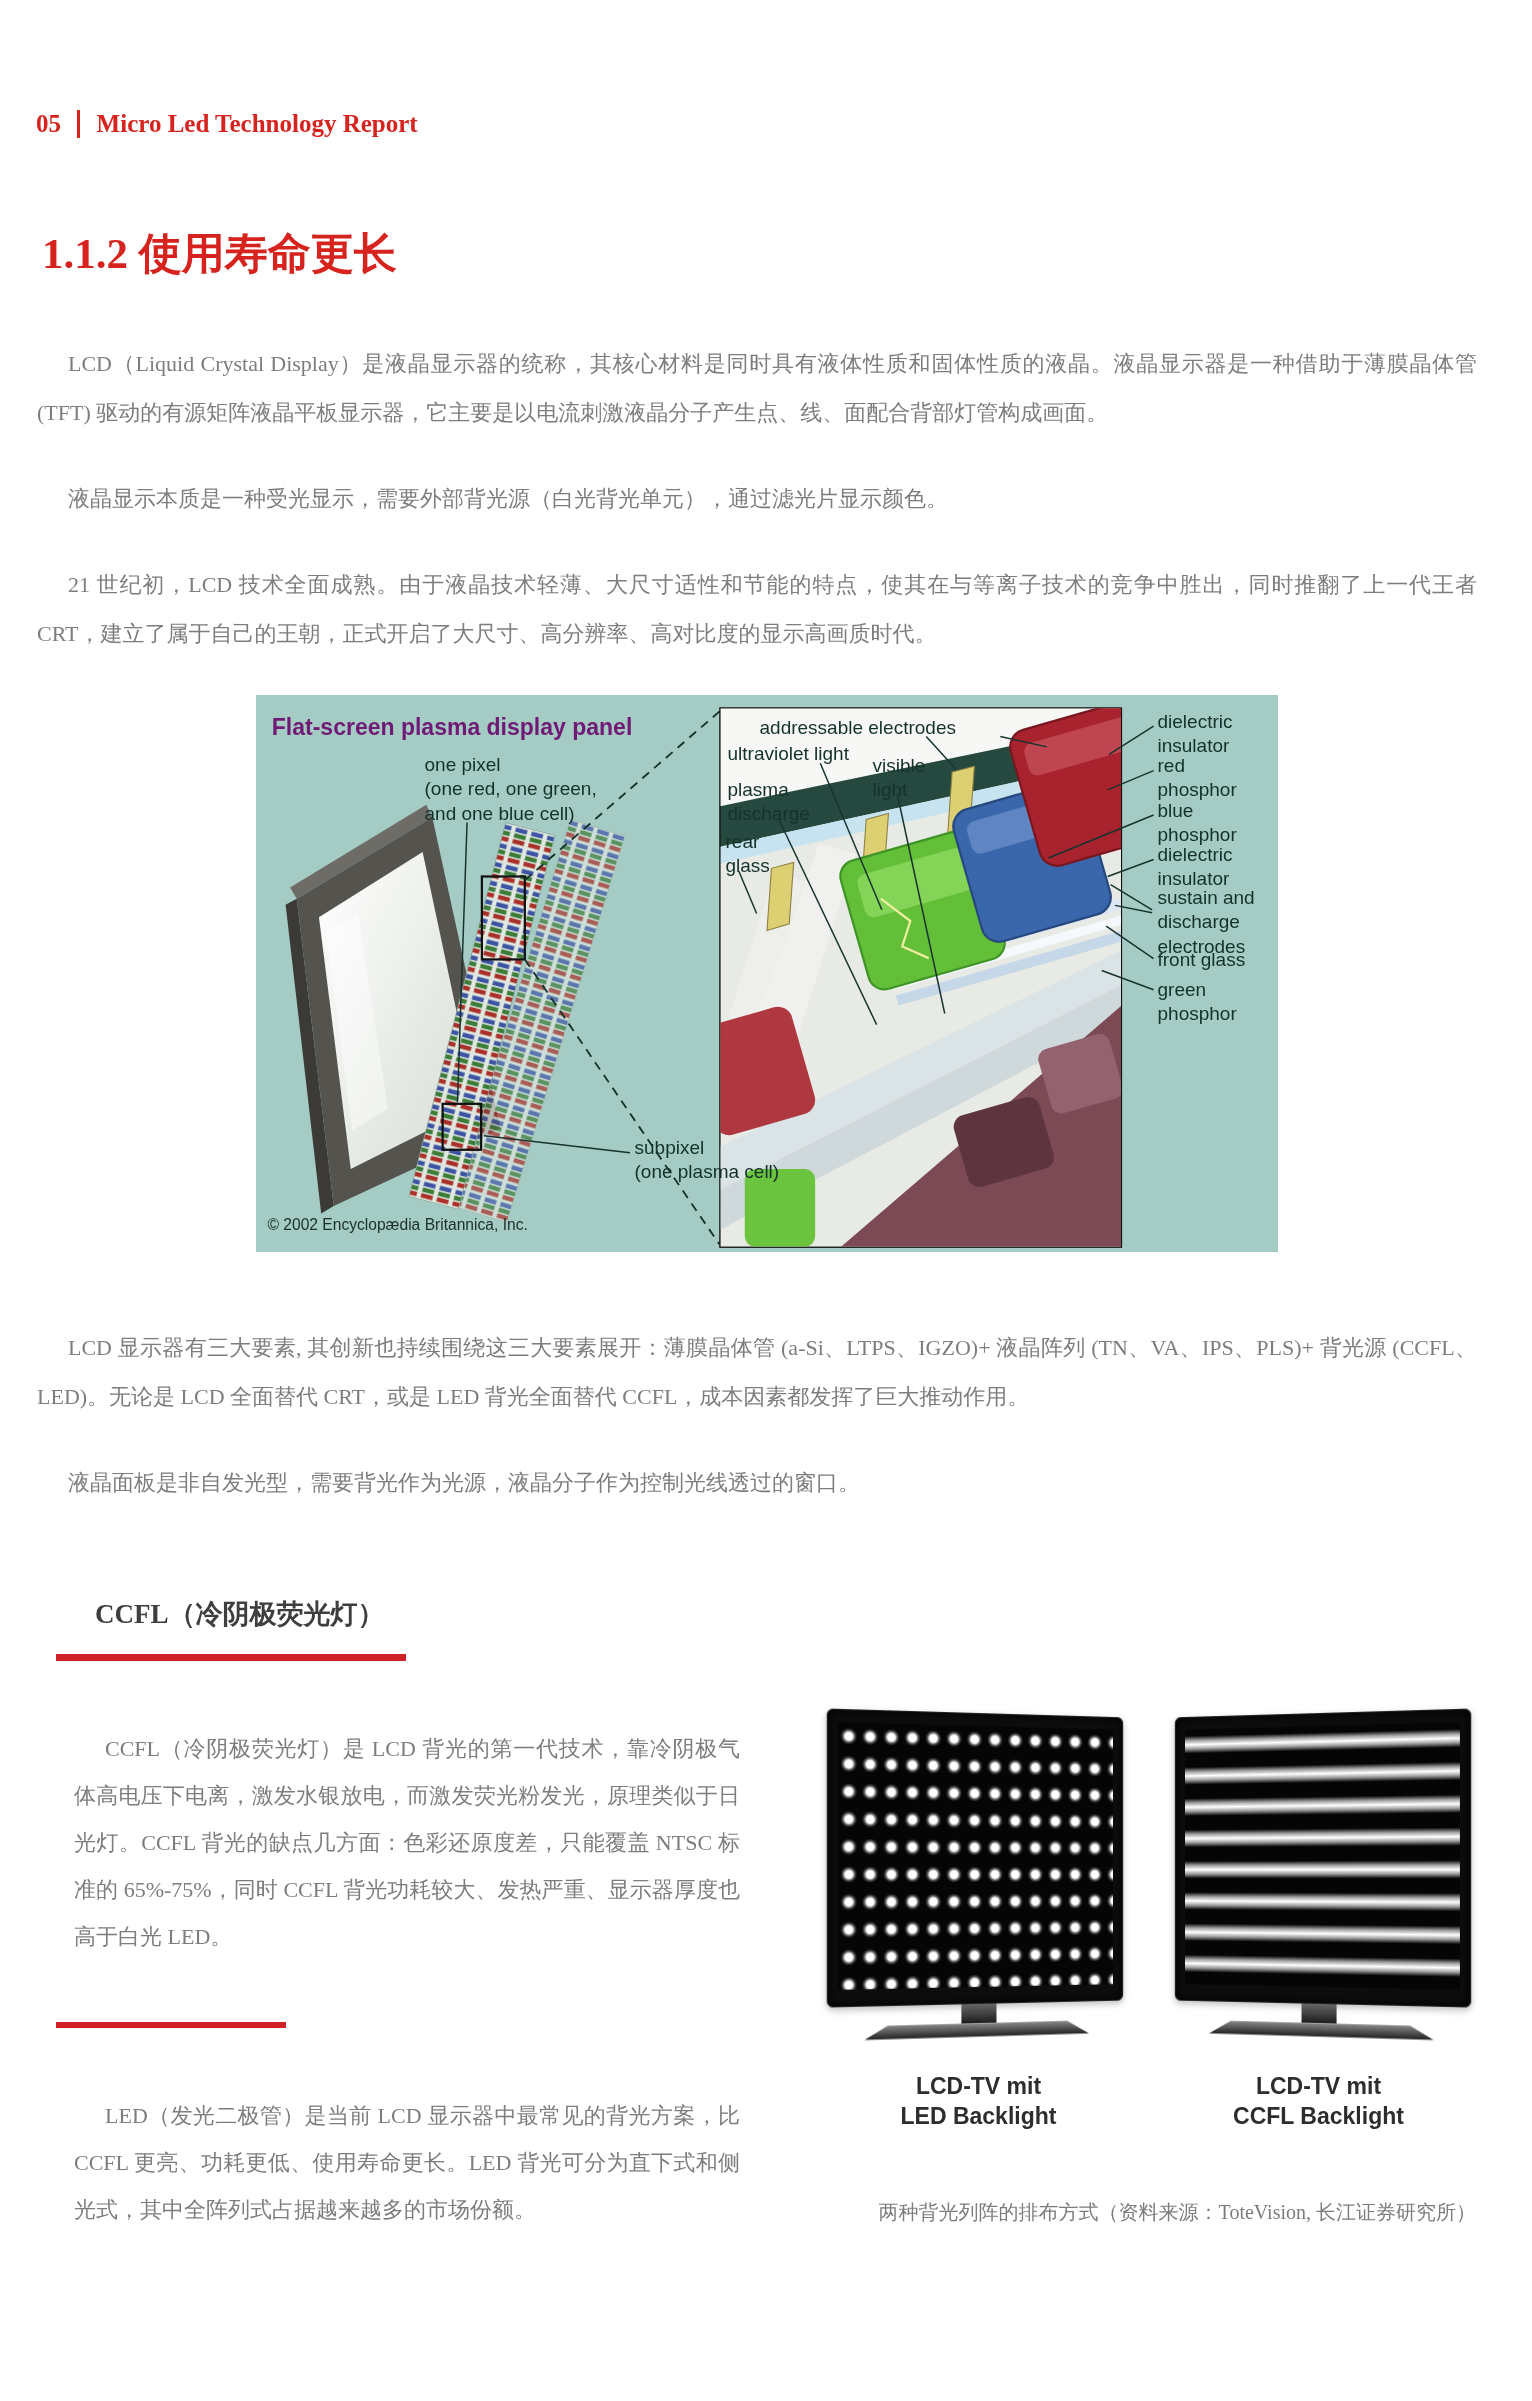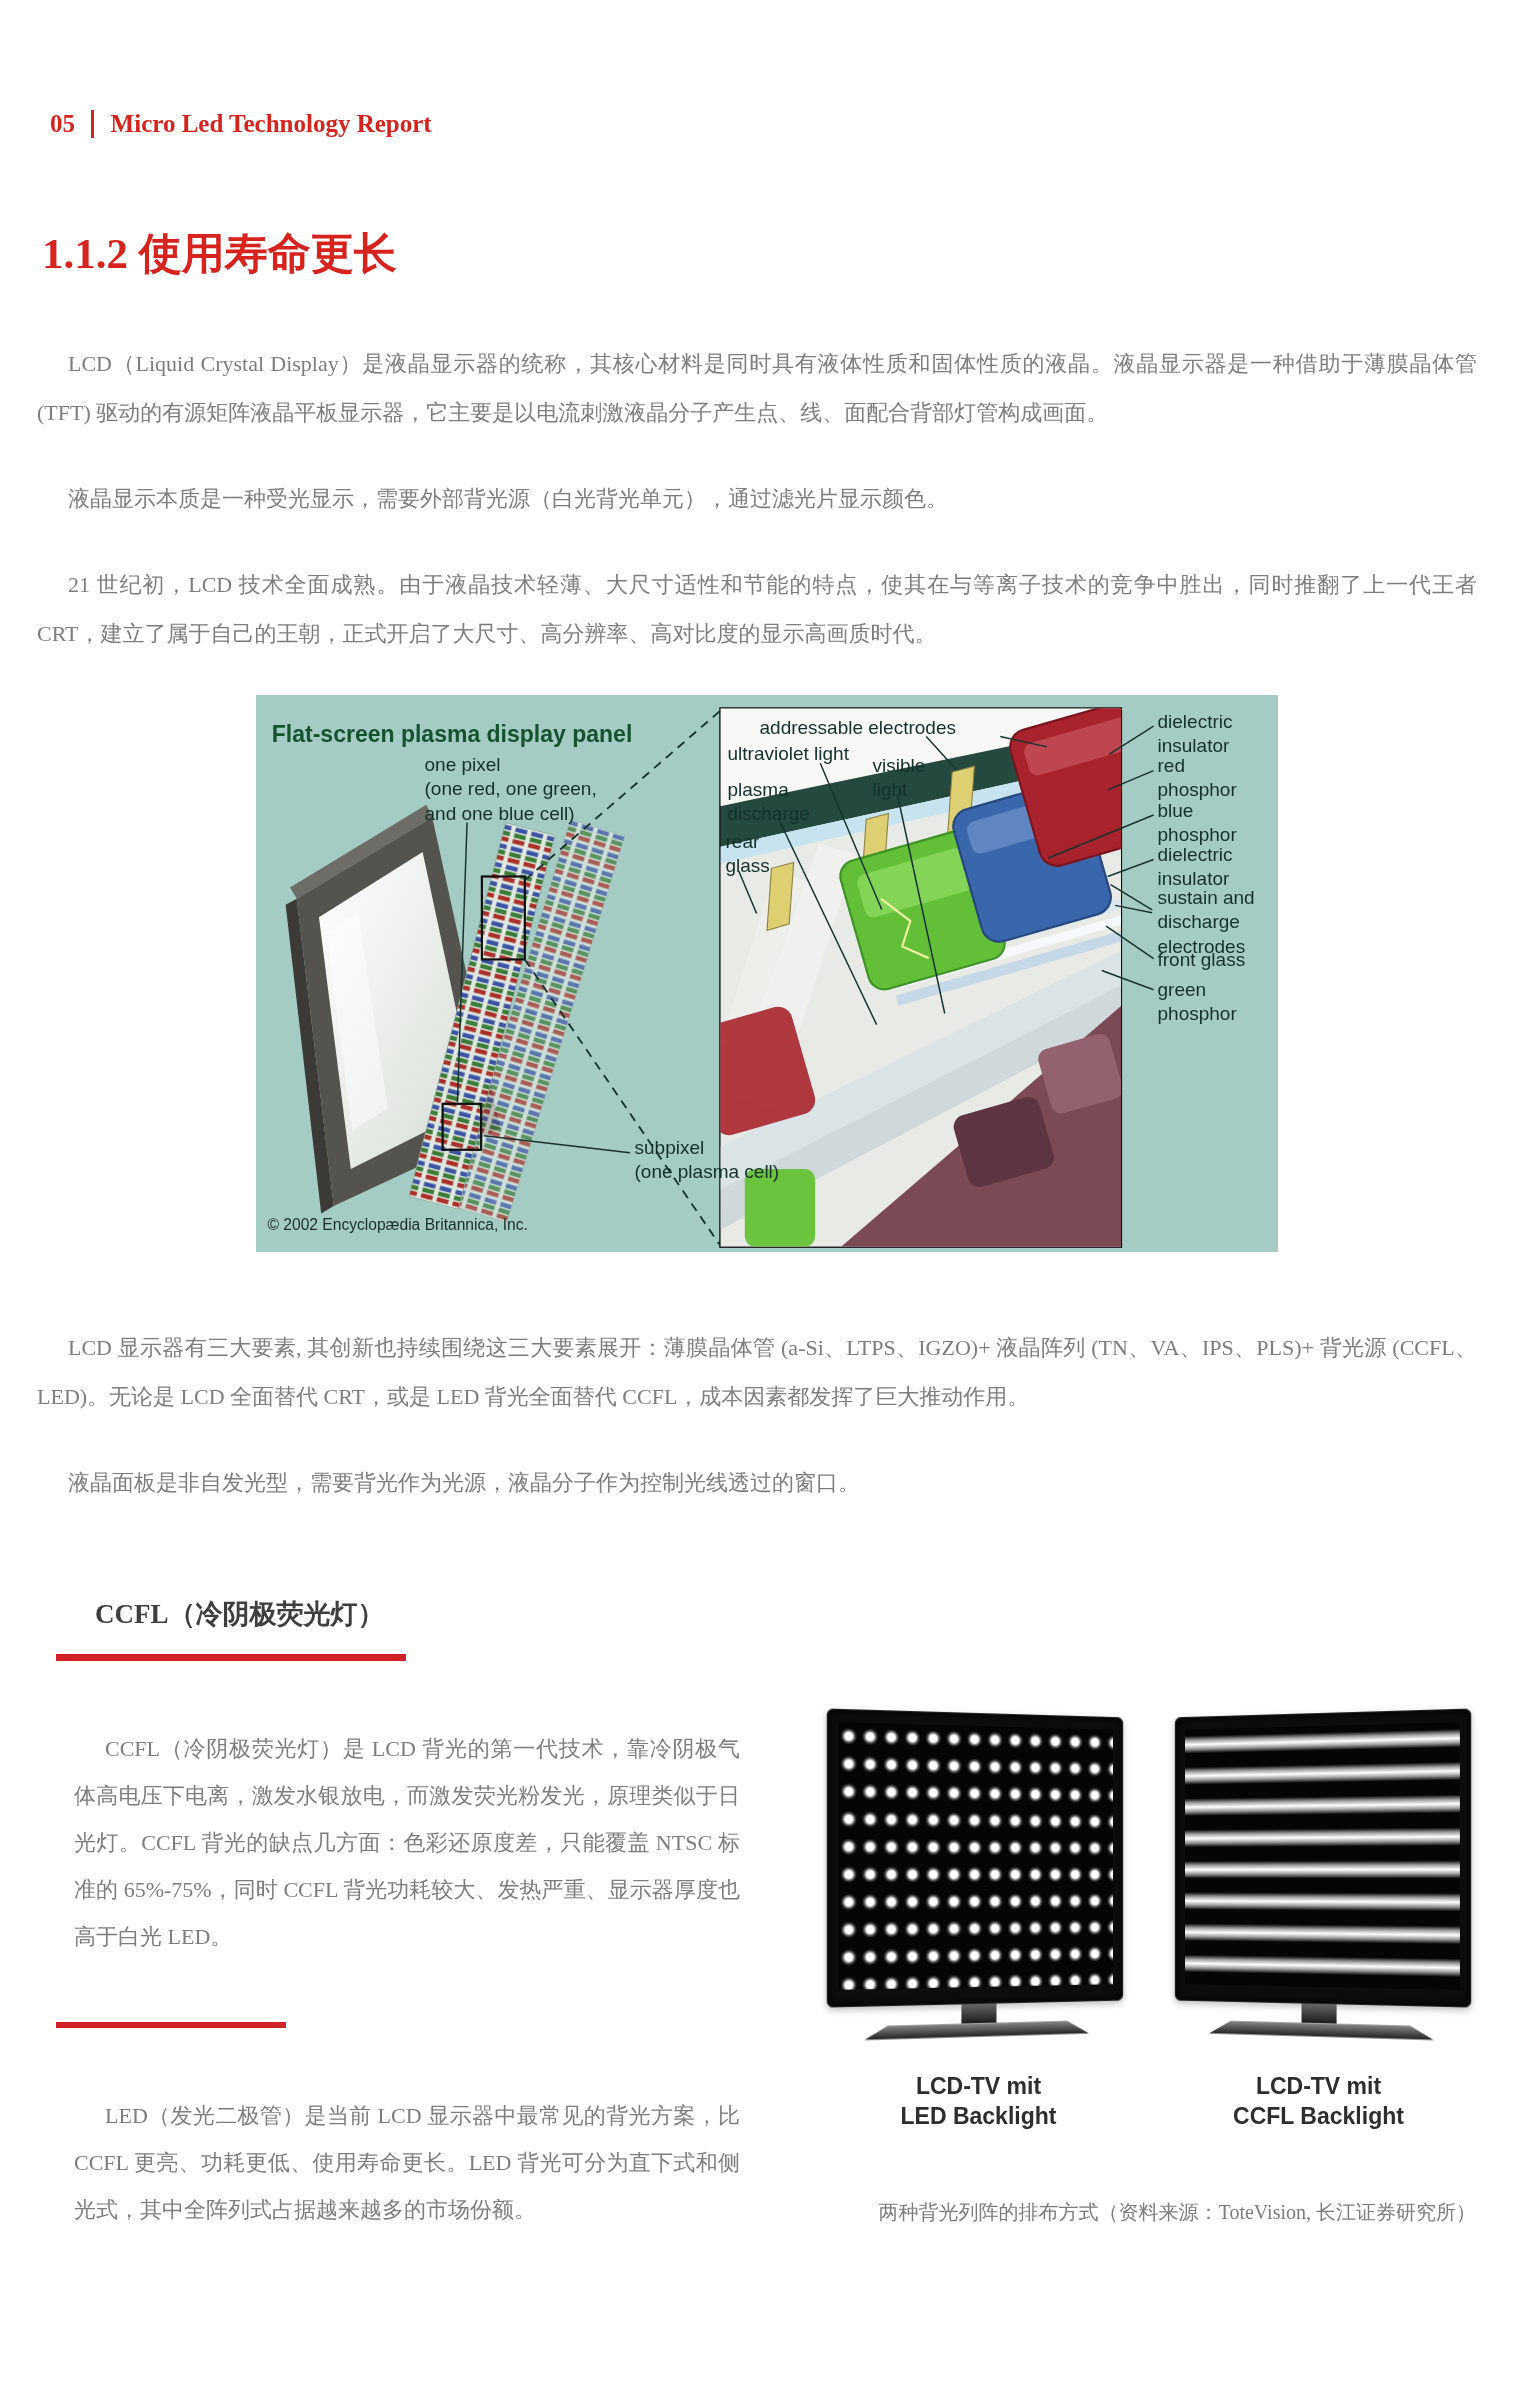"05" .page-header { padding: 110px 56px 0 50px -> 110px 56px 0 36px }
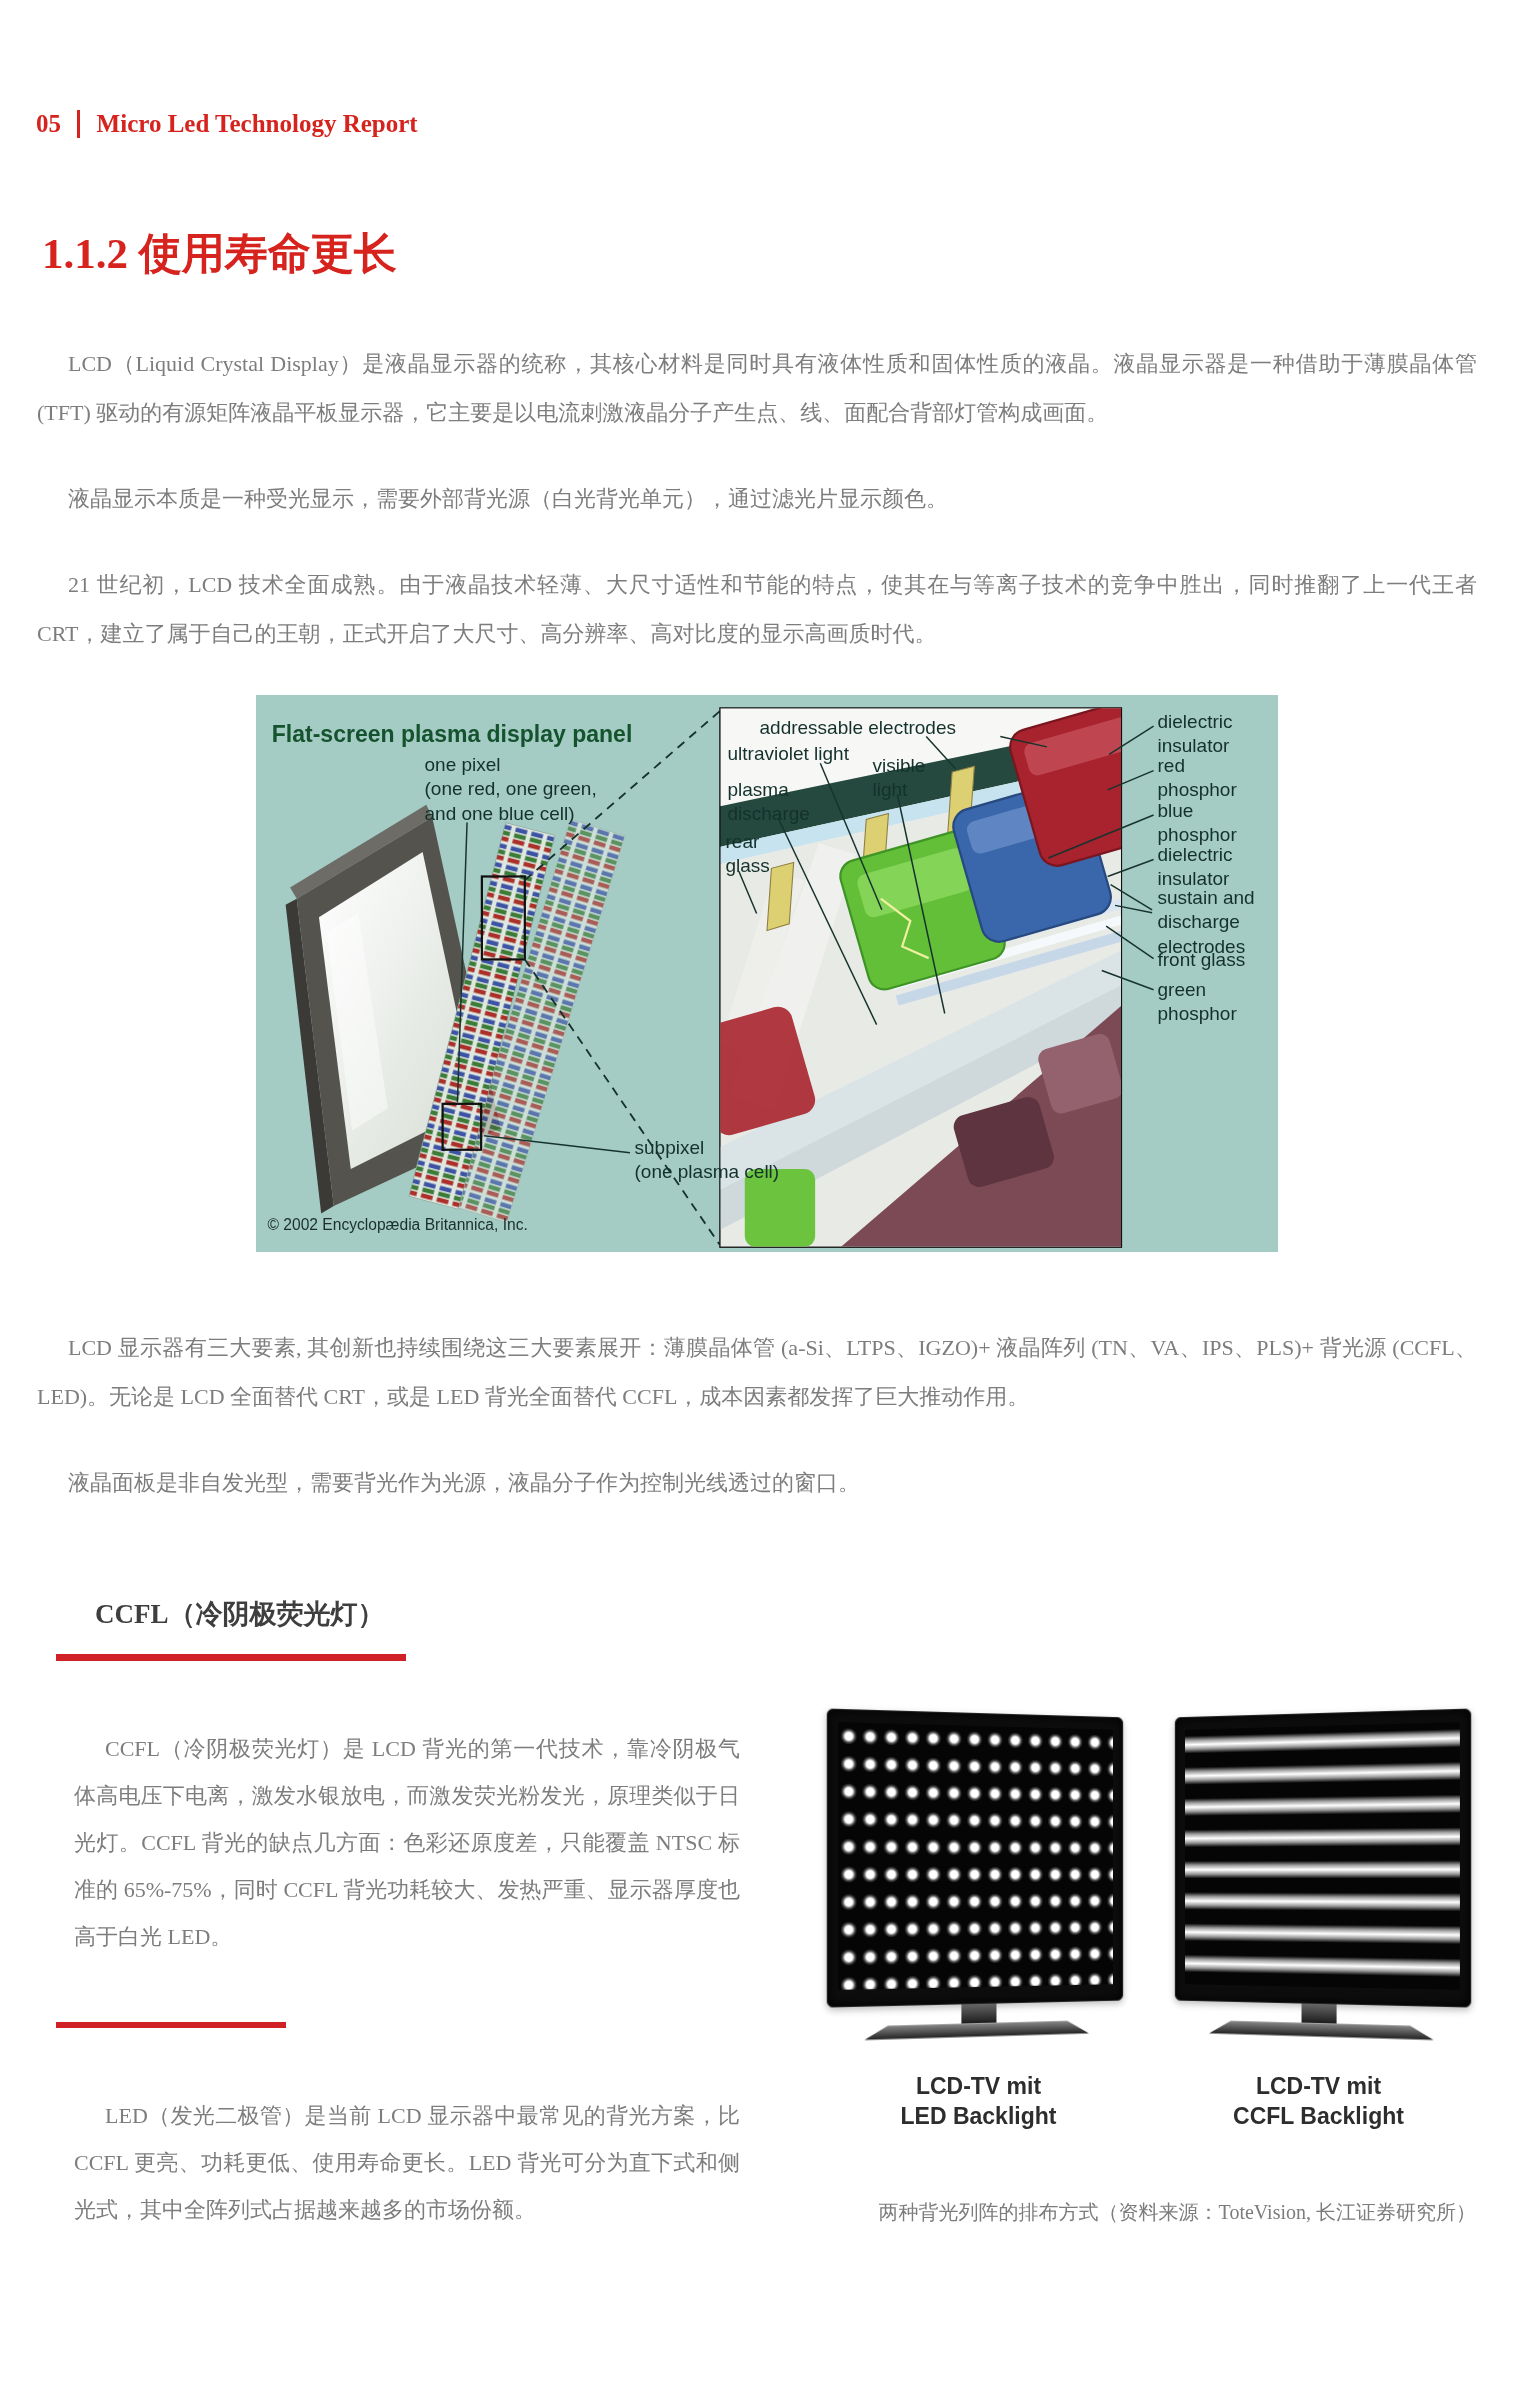"Flat-screen plasma display panel" .pf-title { color: #14532d -> #701a75; margin-top: 7px -> none }
